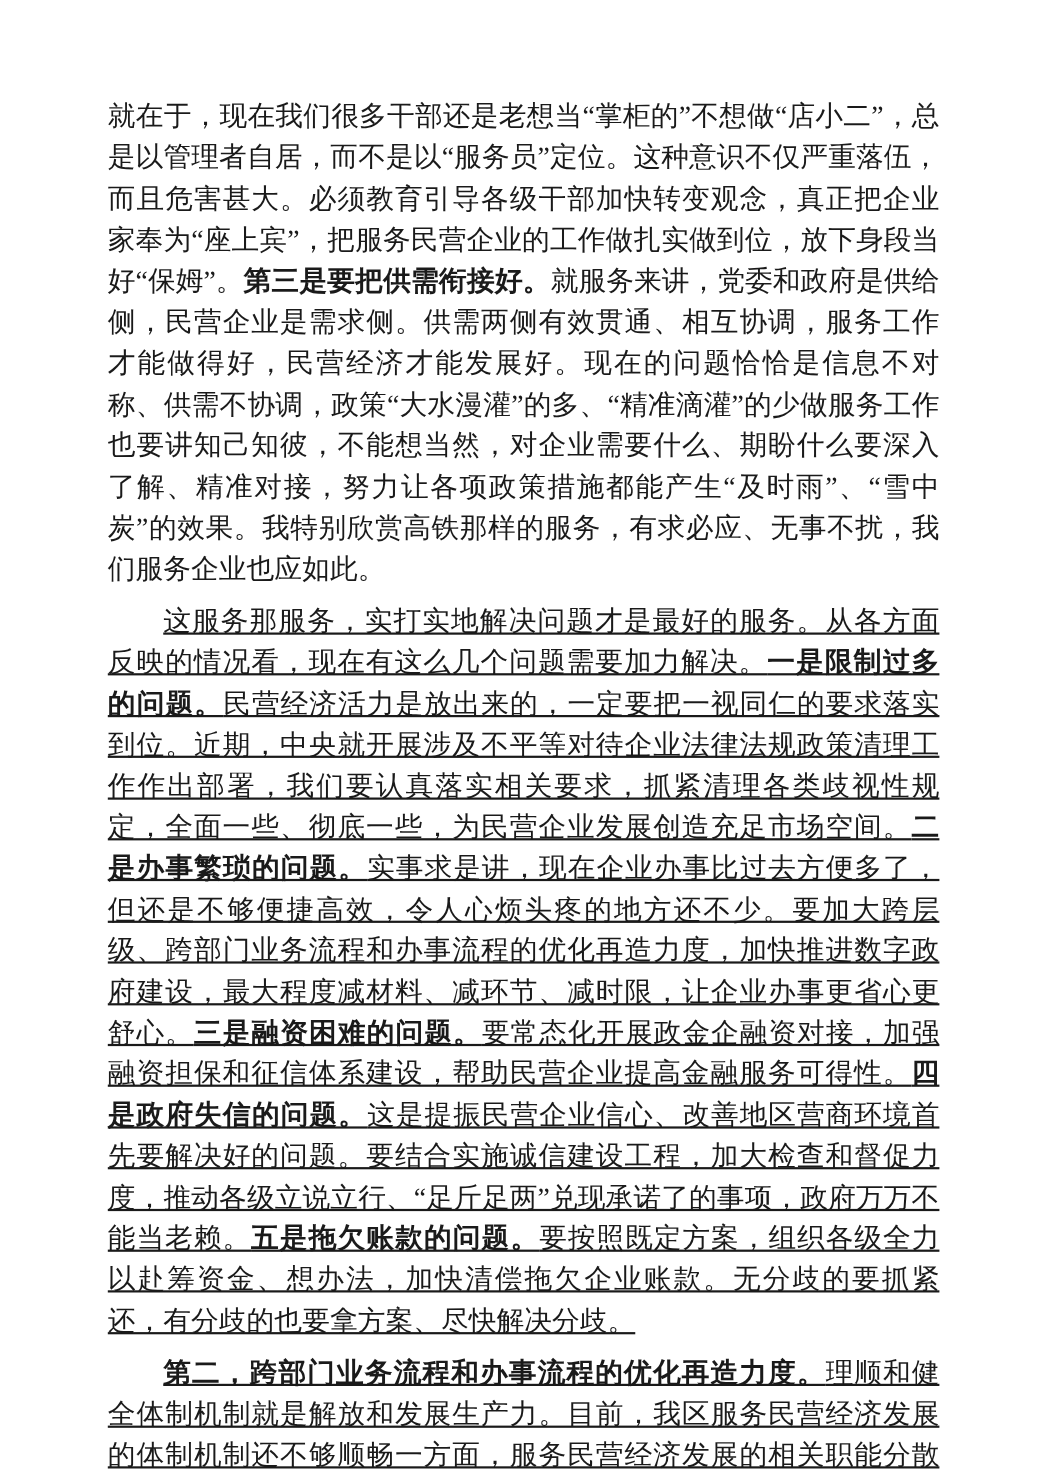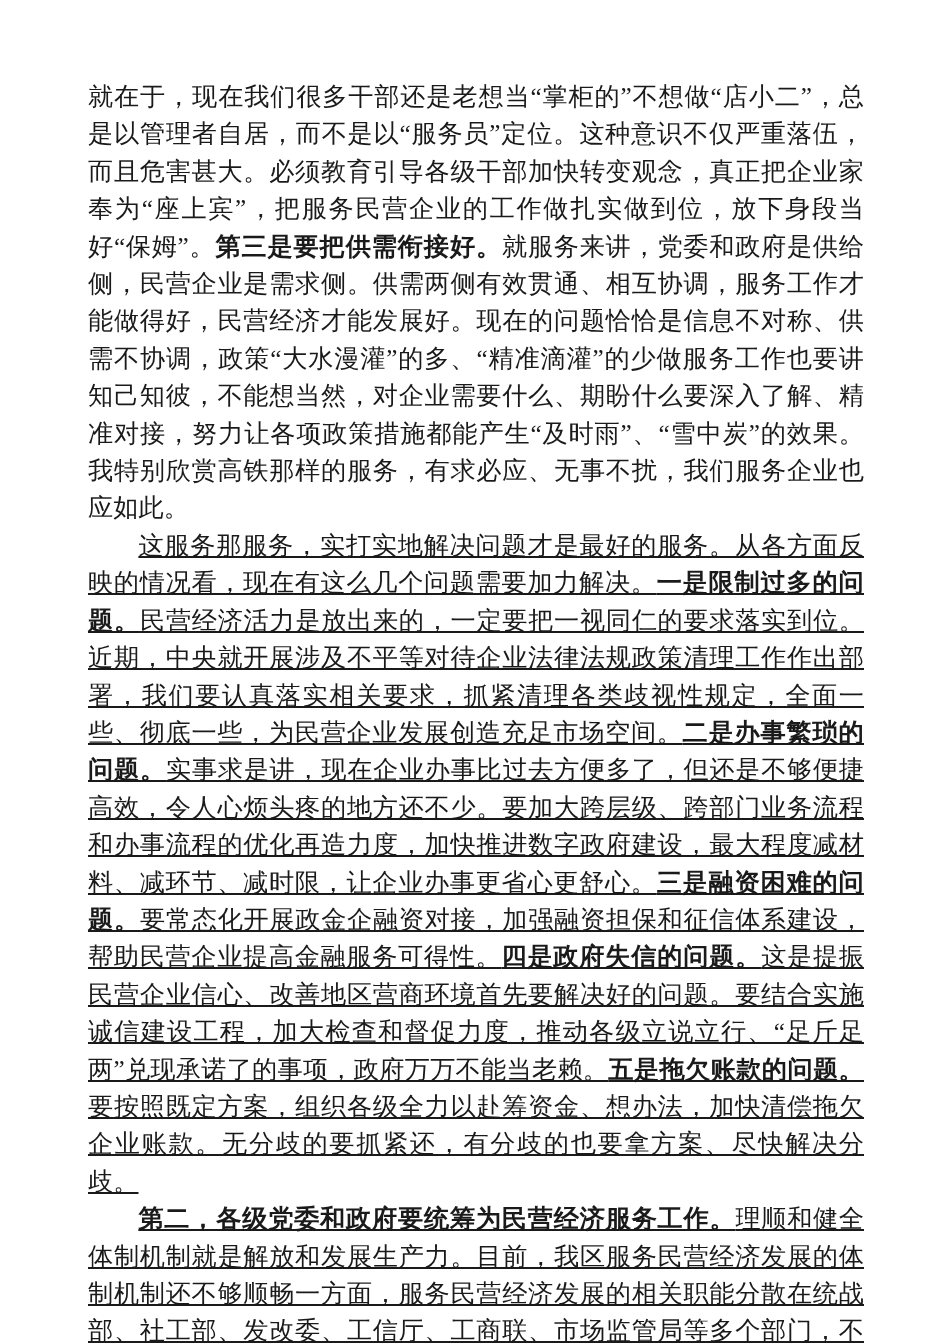"就在于，现在我们很多干部还是老想当“掌柜的”不想做“店小二”，总是以管理者自居，" p.para { margin: 0 -> 10px }
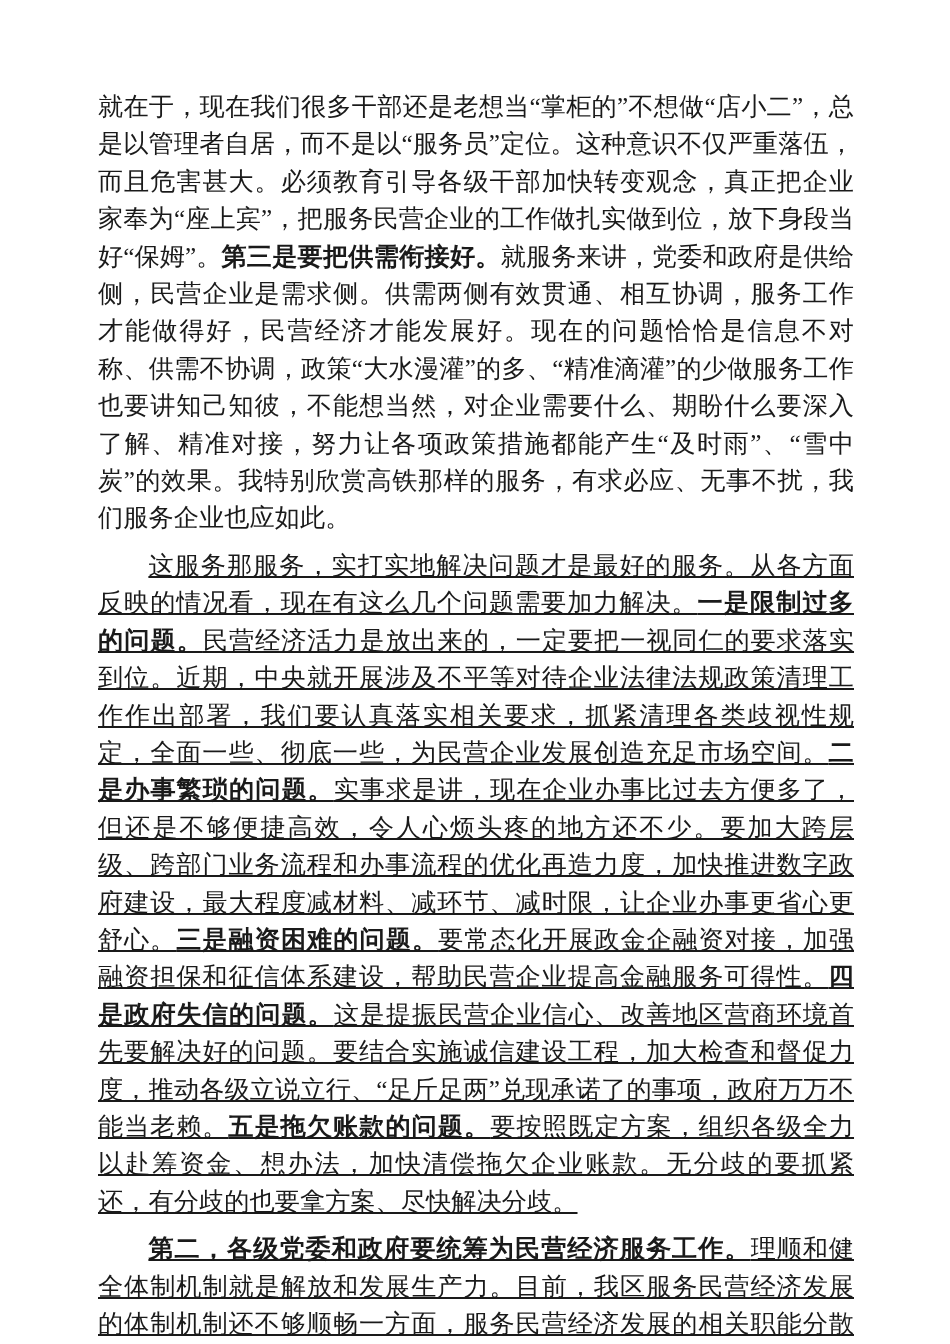"第二，各级党委和政府要统筹为民营经济服务工作。" span.b { text: 各级党委和政府要统筹为民营经济服务工作 -> 跨部门业务流程和办事流程的优化再造力度 }
